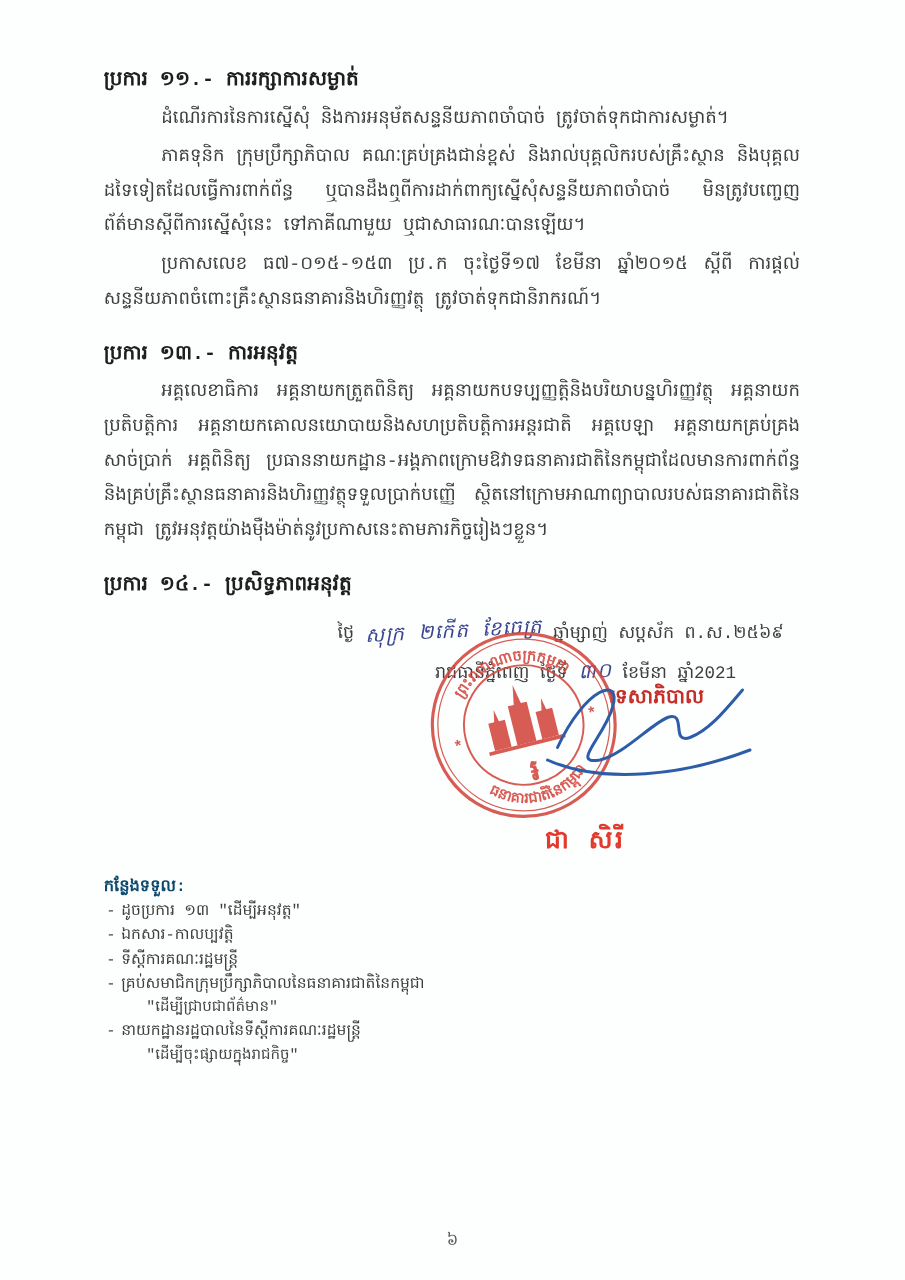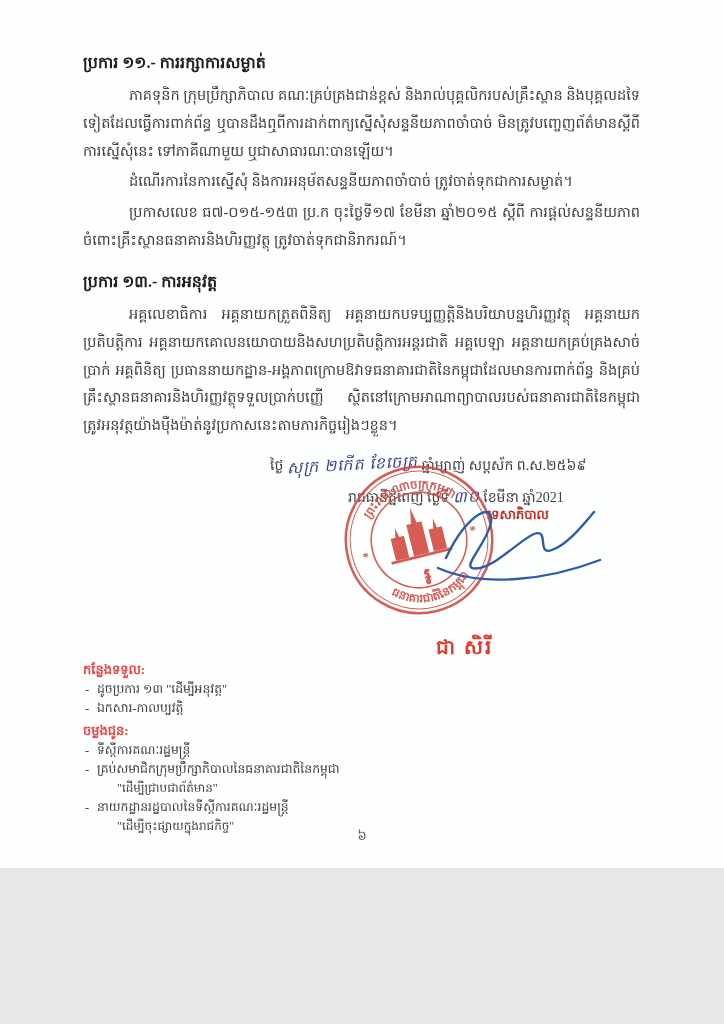"ប្រការ ១១.- ការរក្សាការសម្ងាត់" .page { font-family: Liberation Serif, serif -> Liberation Mono, monospace; height: 868px -> 1024px }
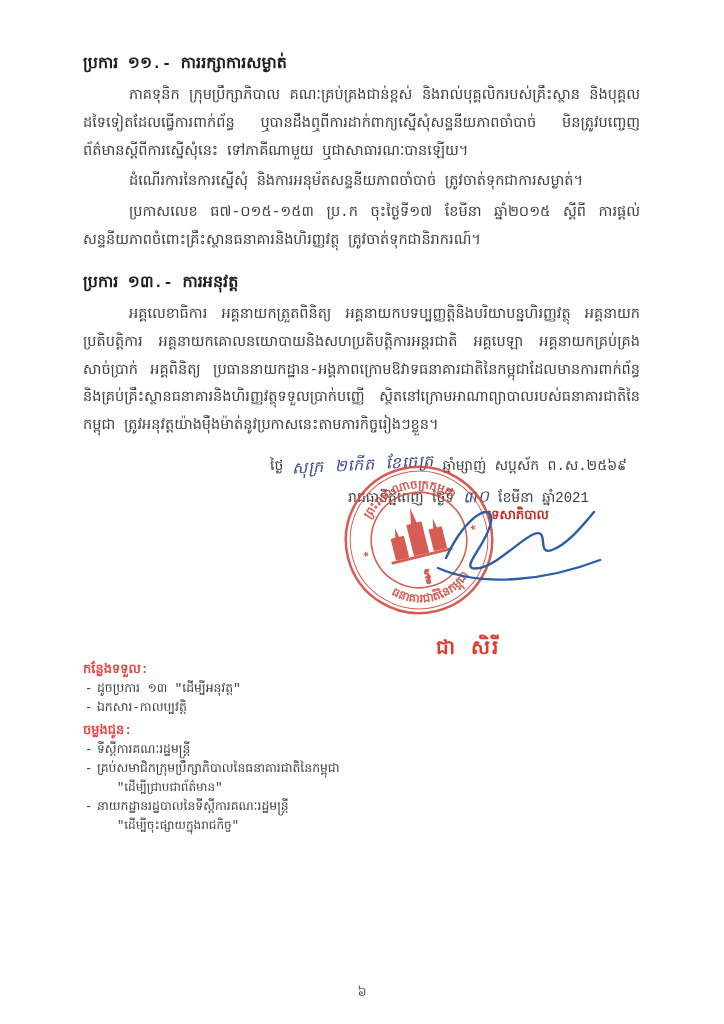"ភាគទុនិក ក្រុមប្រឹក្សាភិបាល" p.body-par { order: before "ដំណើរការនៃការស្នើសុំ" -> after "ដំណើរការនៃការស្នើសុំ" }
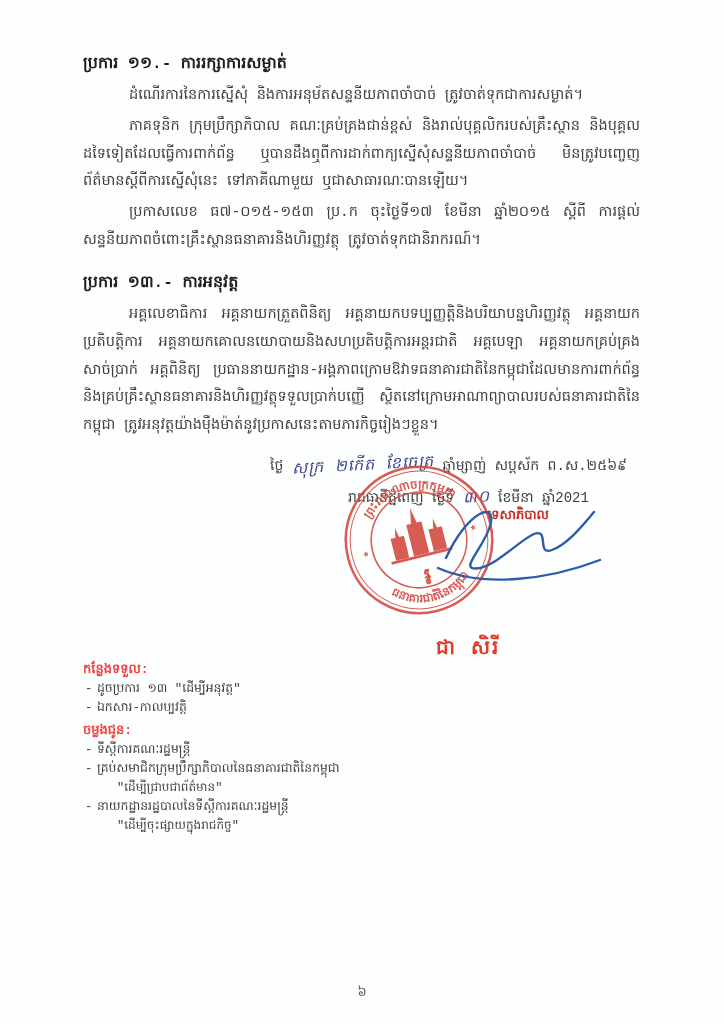"ប្រការ ១៤.- ប្រសិទ្ធភាពអនុវត្ត" div.article-title { html: none -> <div>ប្រការ ១៤.- ប្រសិទ្ធភាពអនុវត្ត</div> }
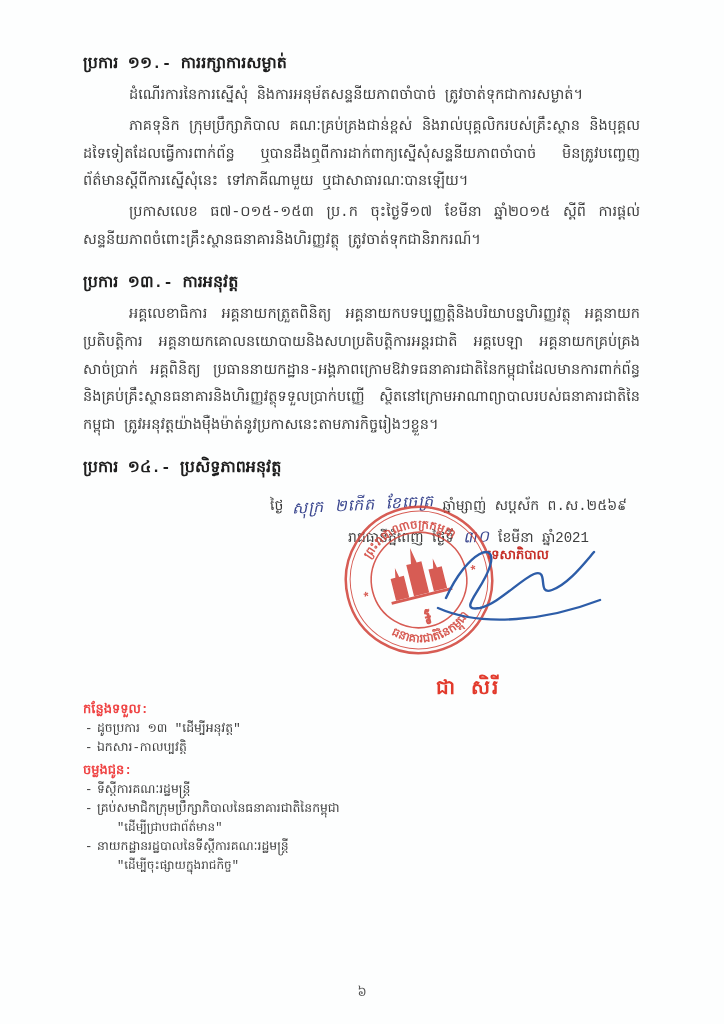"ទេសាភិបាល" .governor-title { font-size: 13px -> 16px }
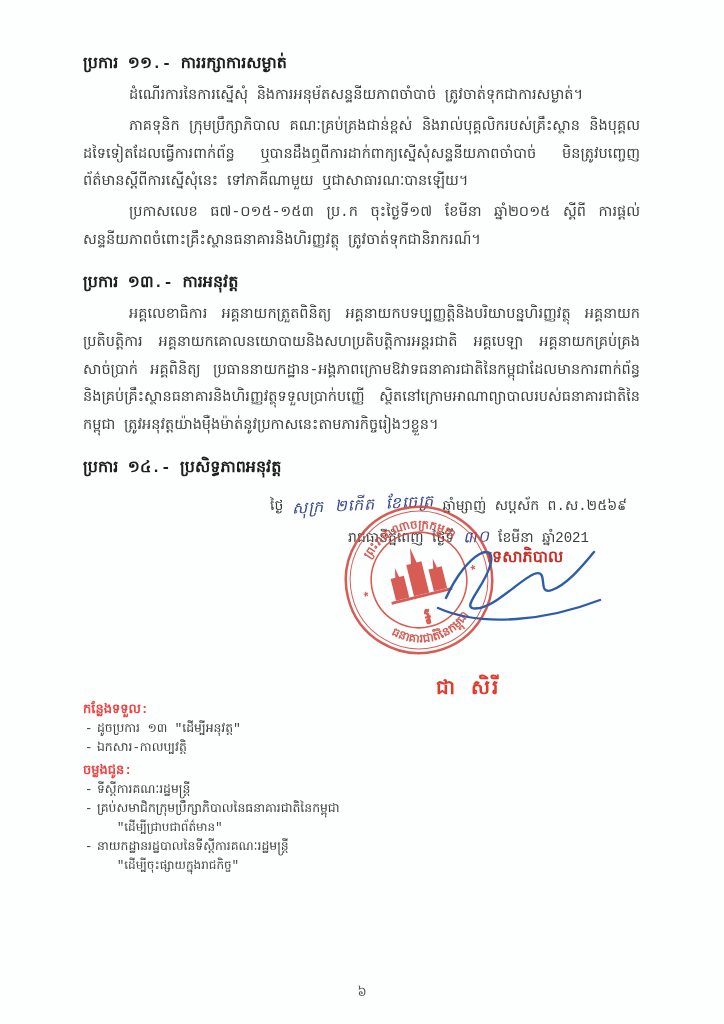"ជា សិរី" .signer-name { top: 188px -> 172px }
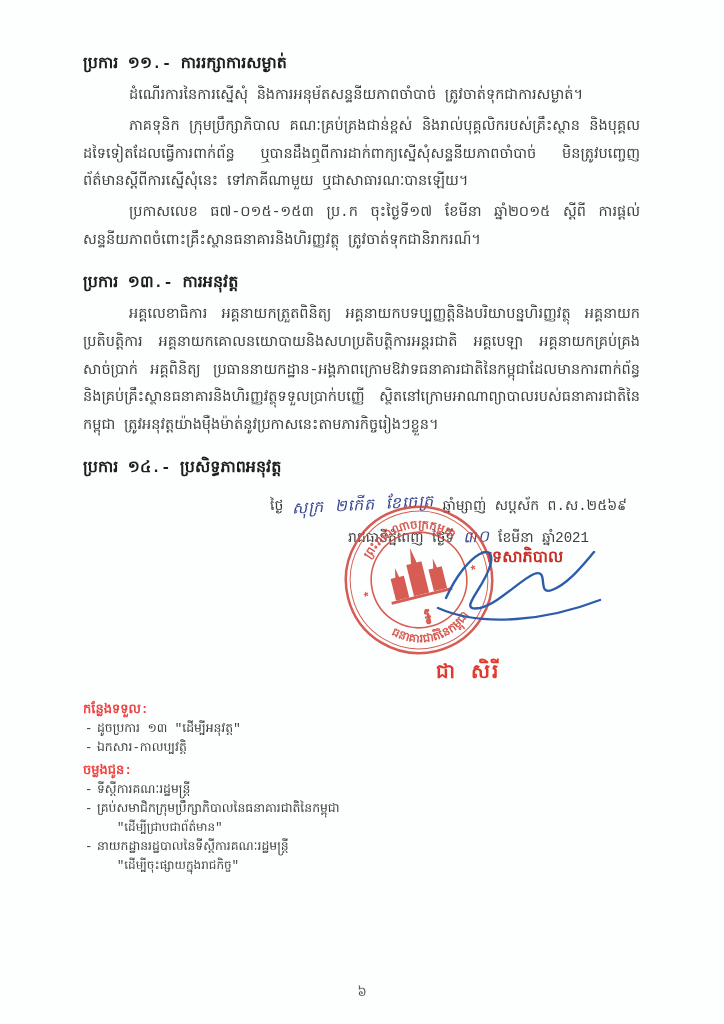"កន្លែងទទួល:" .footer-heading { color: #ef4444 -> #0c4a6e }
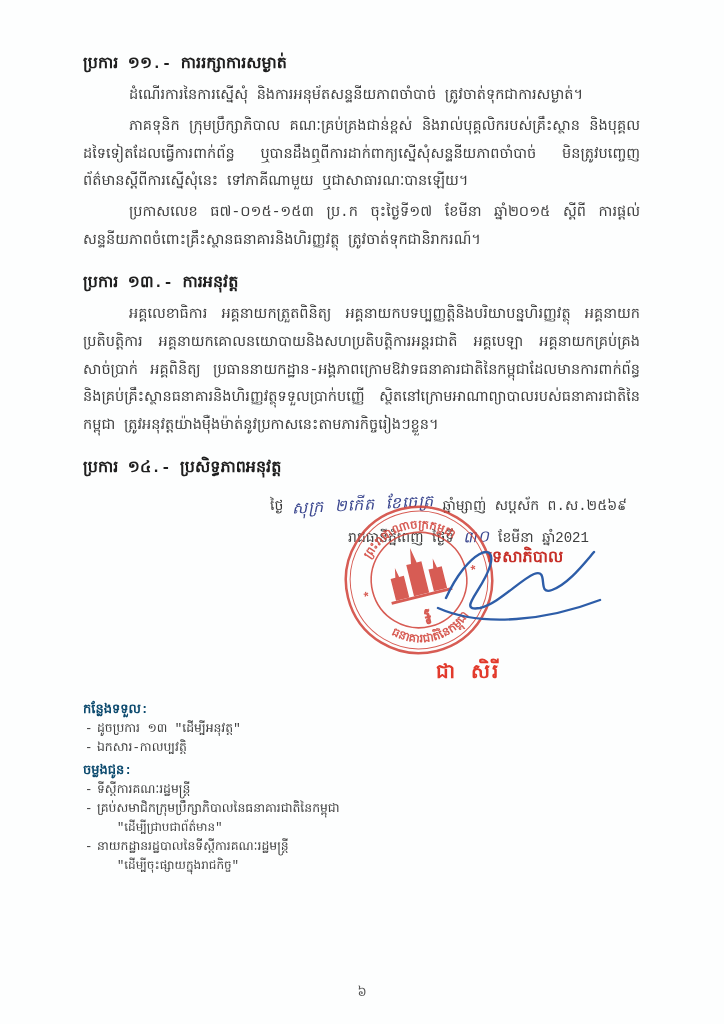"ចម្លងជូន:" div.footer-heading { html: <div>ចម្លងជូន:</div> -> none }
